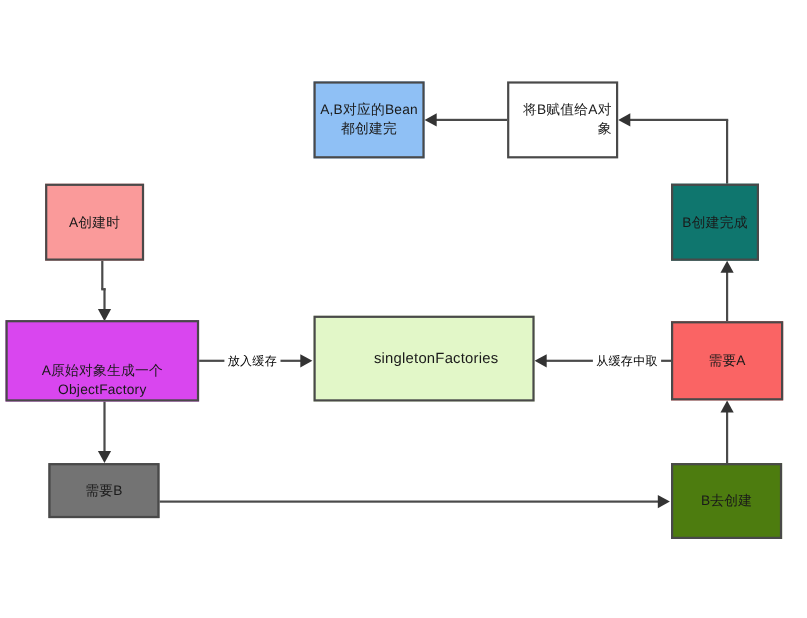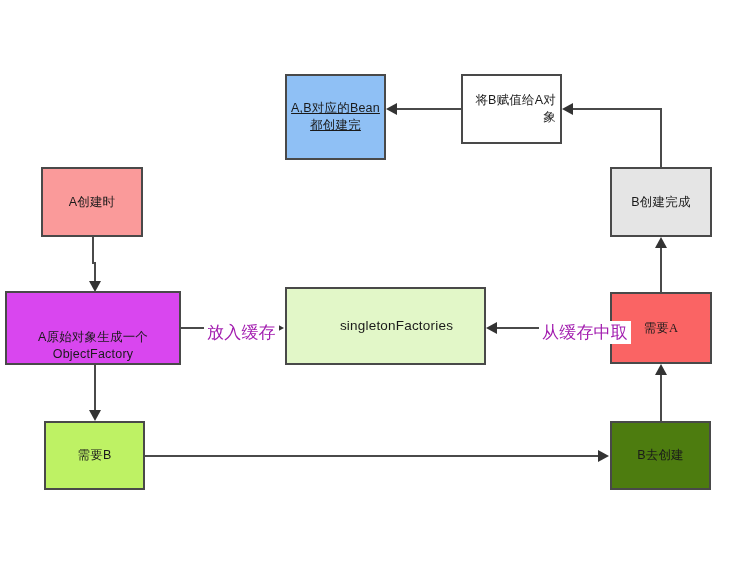"A,B对应的Bean都创建完" #node-beans-created { height: 86px -> 70px; text-decoration: underline -> none }
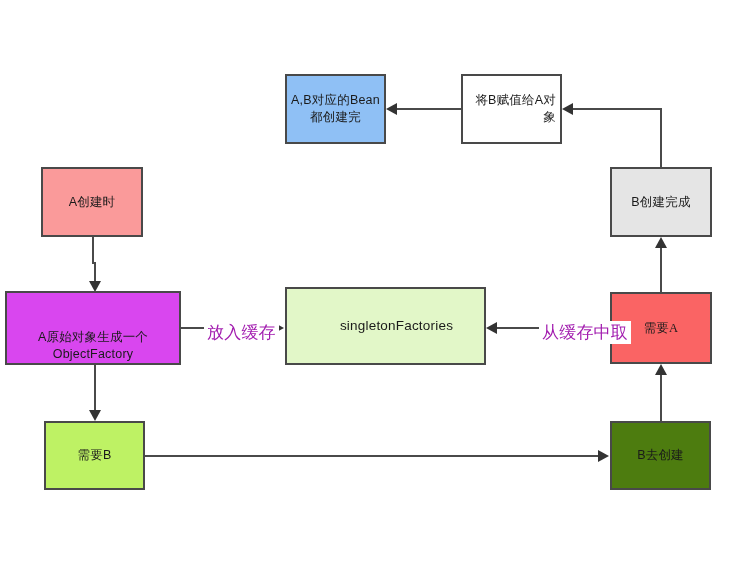"A创建时" #node-a-creating { width: 102px -> 90px }
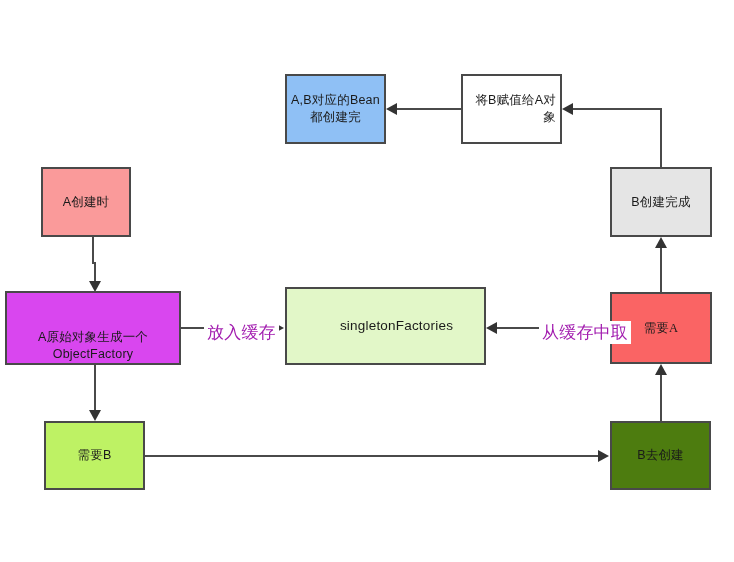"B创建完成" #node-b-created { background: #e5e5e5 -> #0f766e; width: 102px -> 80px }
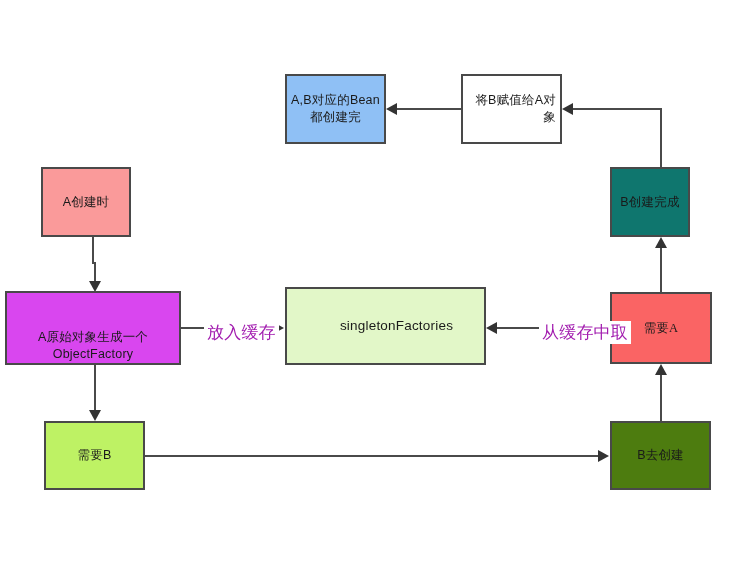"放入缓存" .edge-label { color: #a21caf -> #000000; font-size: 17px -> 11px }
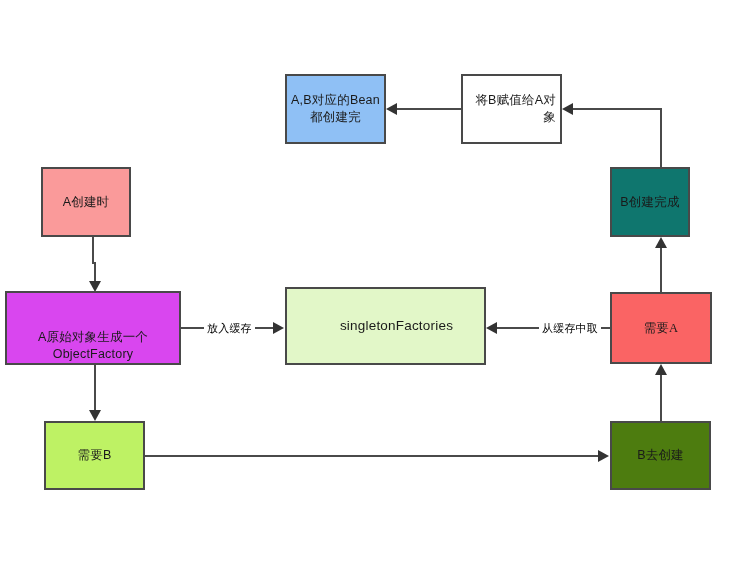"需要A" #node-need-a { font-family: Liberation Serif, serif -> none }
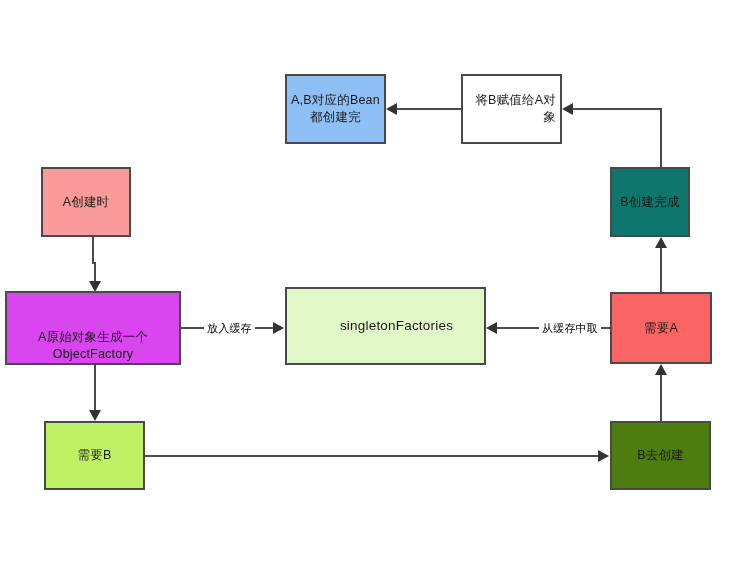"需要B" #node-need-b { background: #bef264 -> #737373; height: 69px -> 50px }
